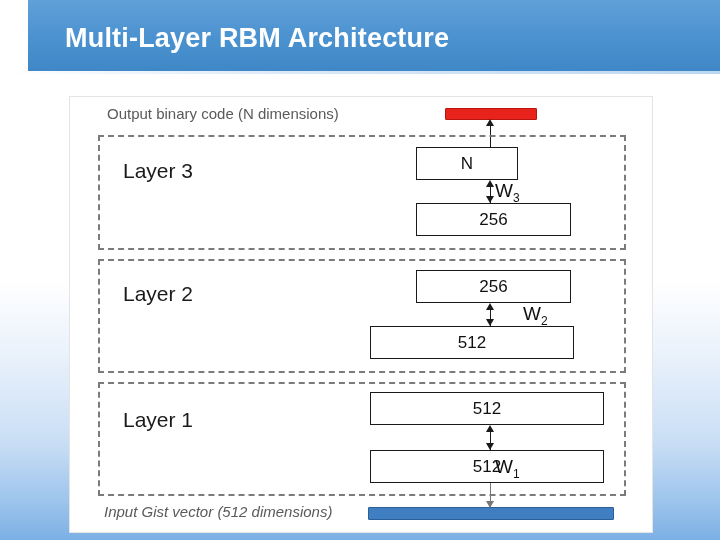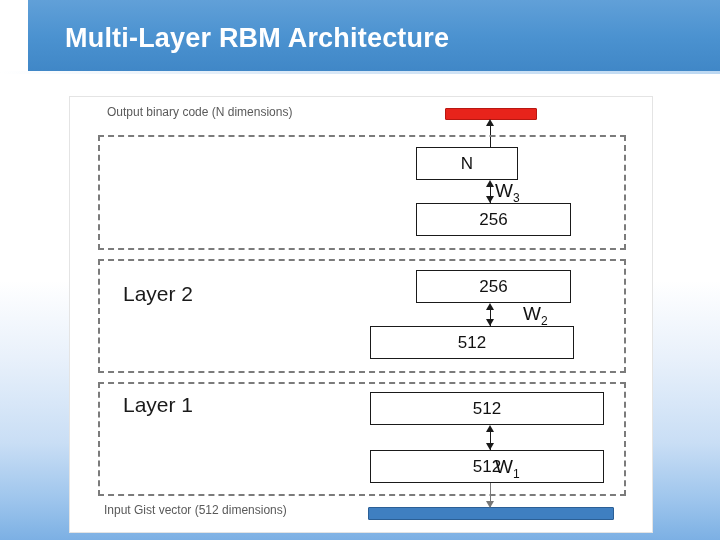"Output binary code (N dimensions)" .caption { font-size: 12px -> 15px }
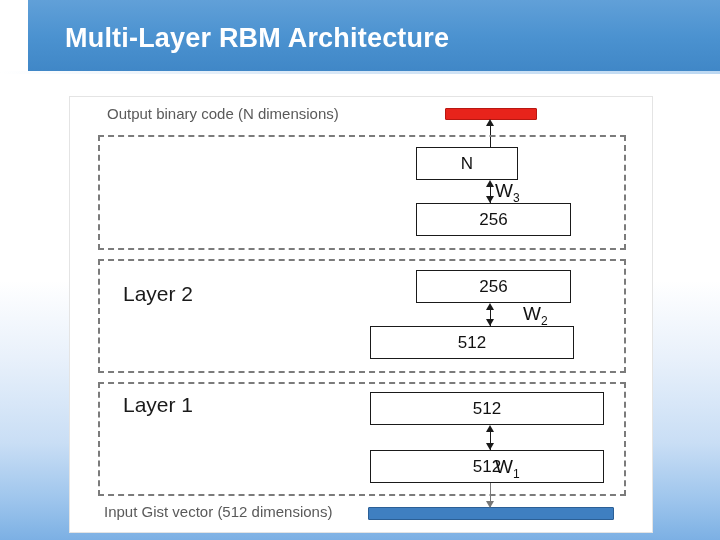"Layer 3" div.layer-label { html: none -> <div>Layer 3</div> }
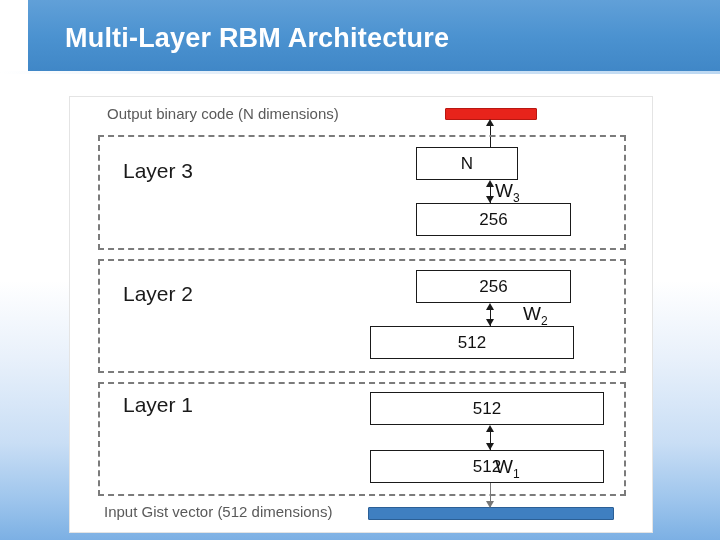"Layer 1" .lbl-1 { top: 296px -> 311px }
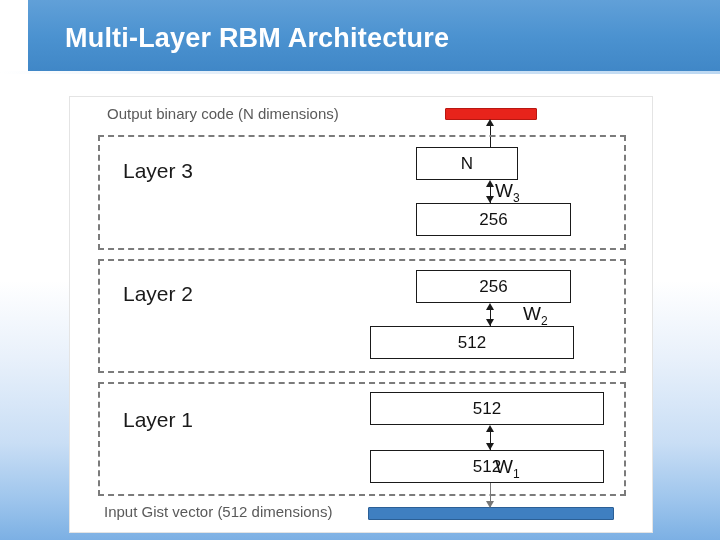"Input Gist vector (512 dimensions)" .caption-bottom { font-style: none -> italic }
